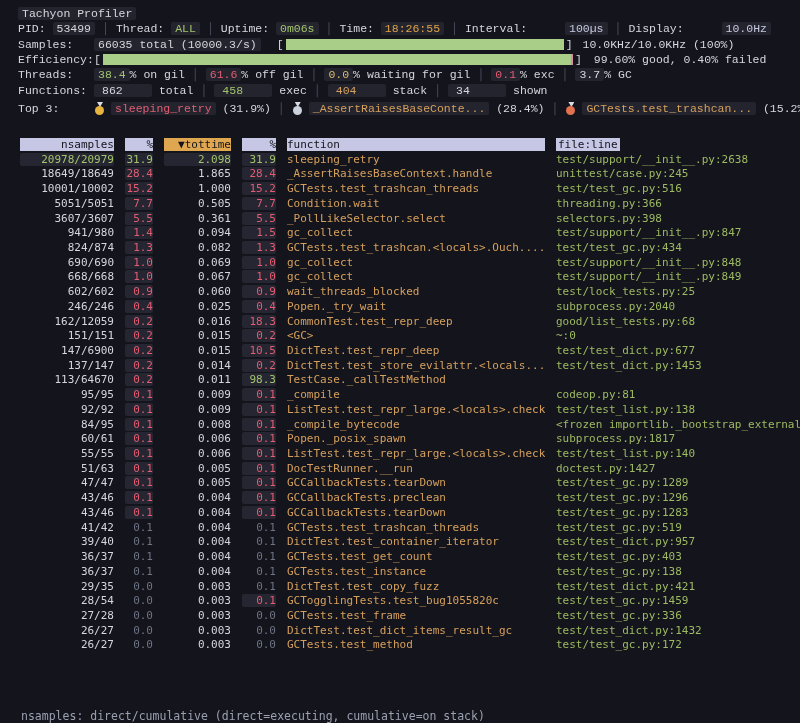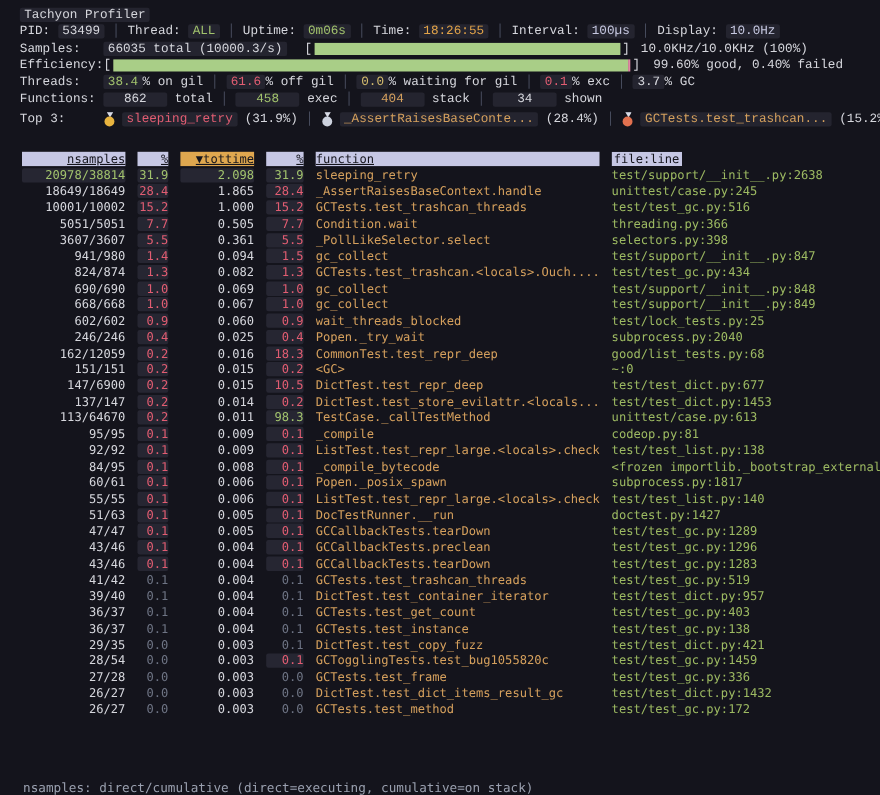"100µs" .t-l { margin-left: none -> 31px }
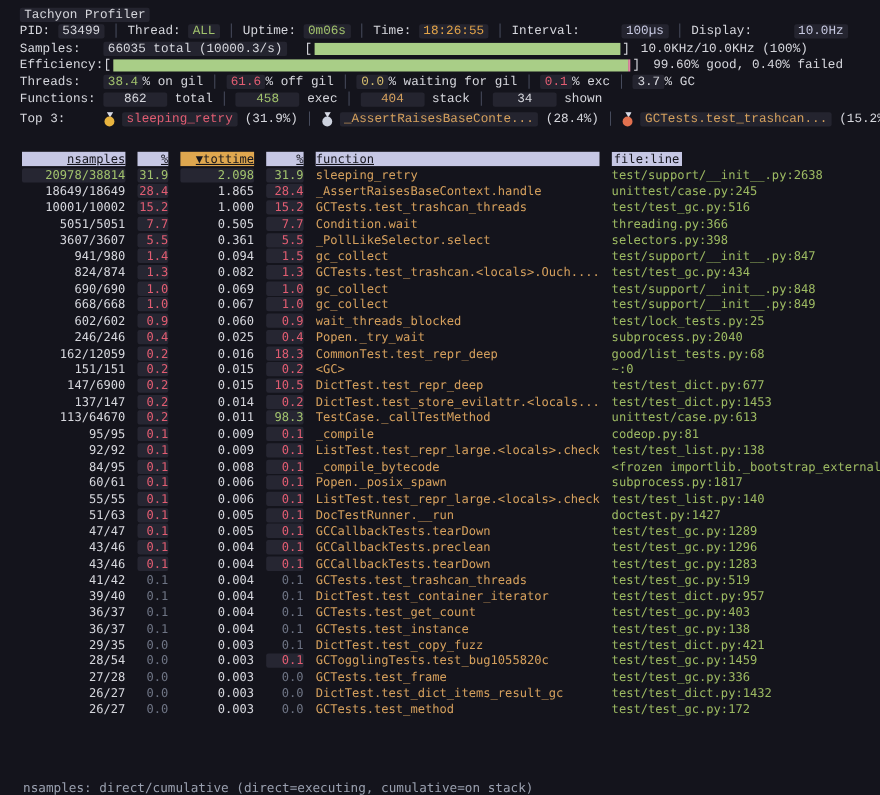"862" .num-chip { text-align: center -> left }
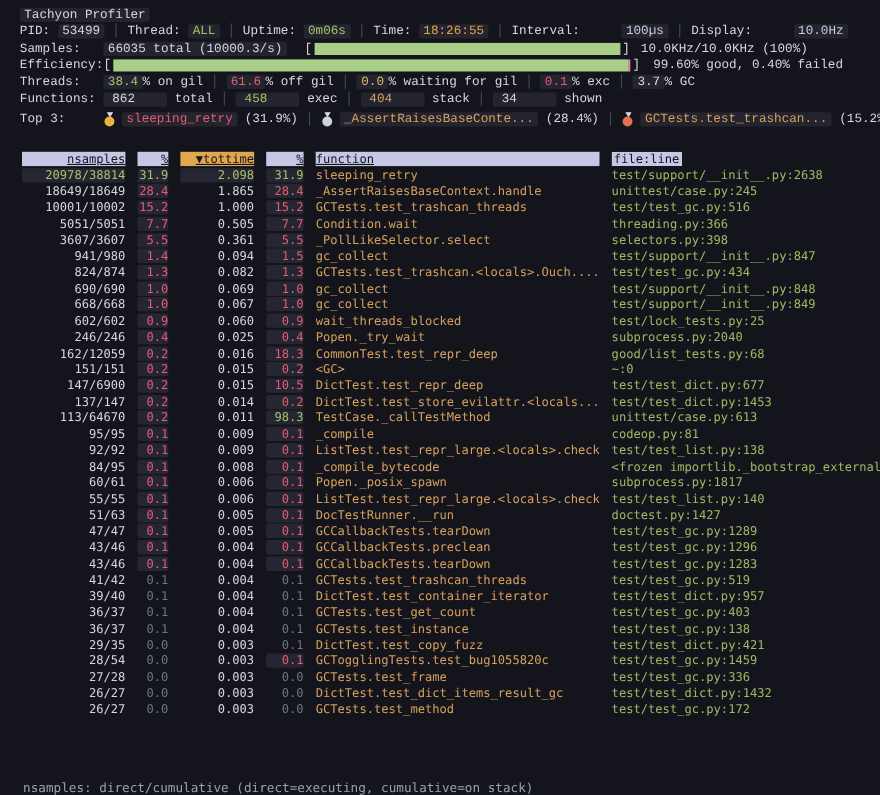"nsamples" .thead>div { text-decoration: underline -> none }
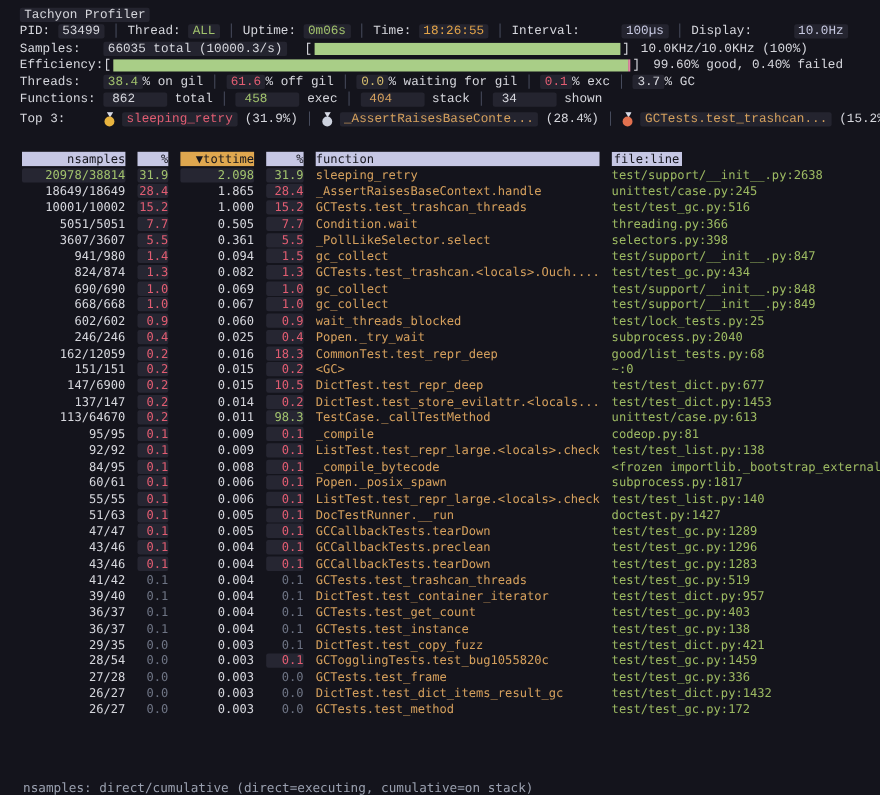"20978/38814" div.c1 { text: 20978/38814 -> 20978/20979 }
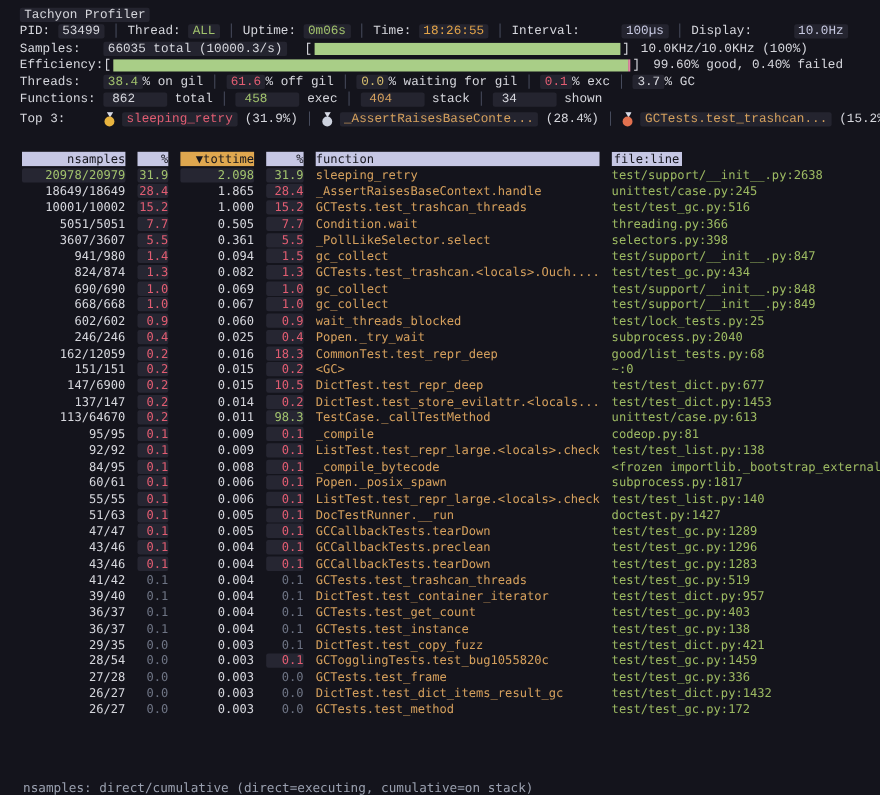"unittest/case.py:613" div.c6 { html: <div>unittest/case.py:613</div> -> none }
